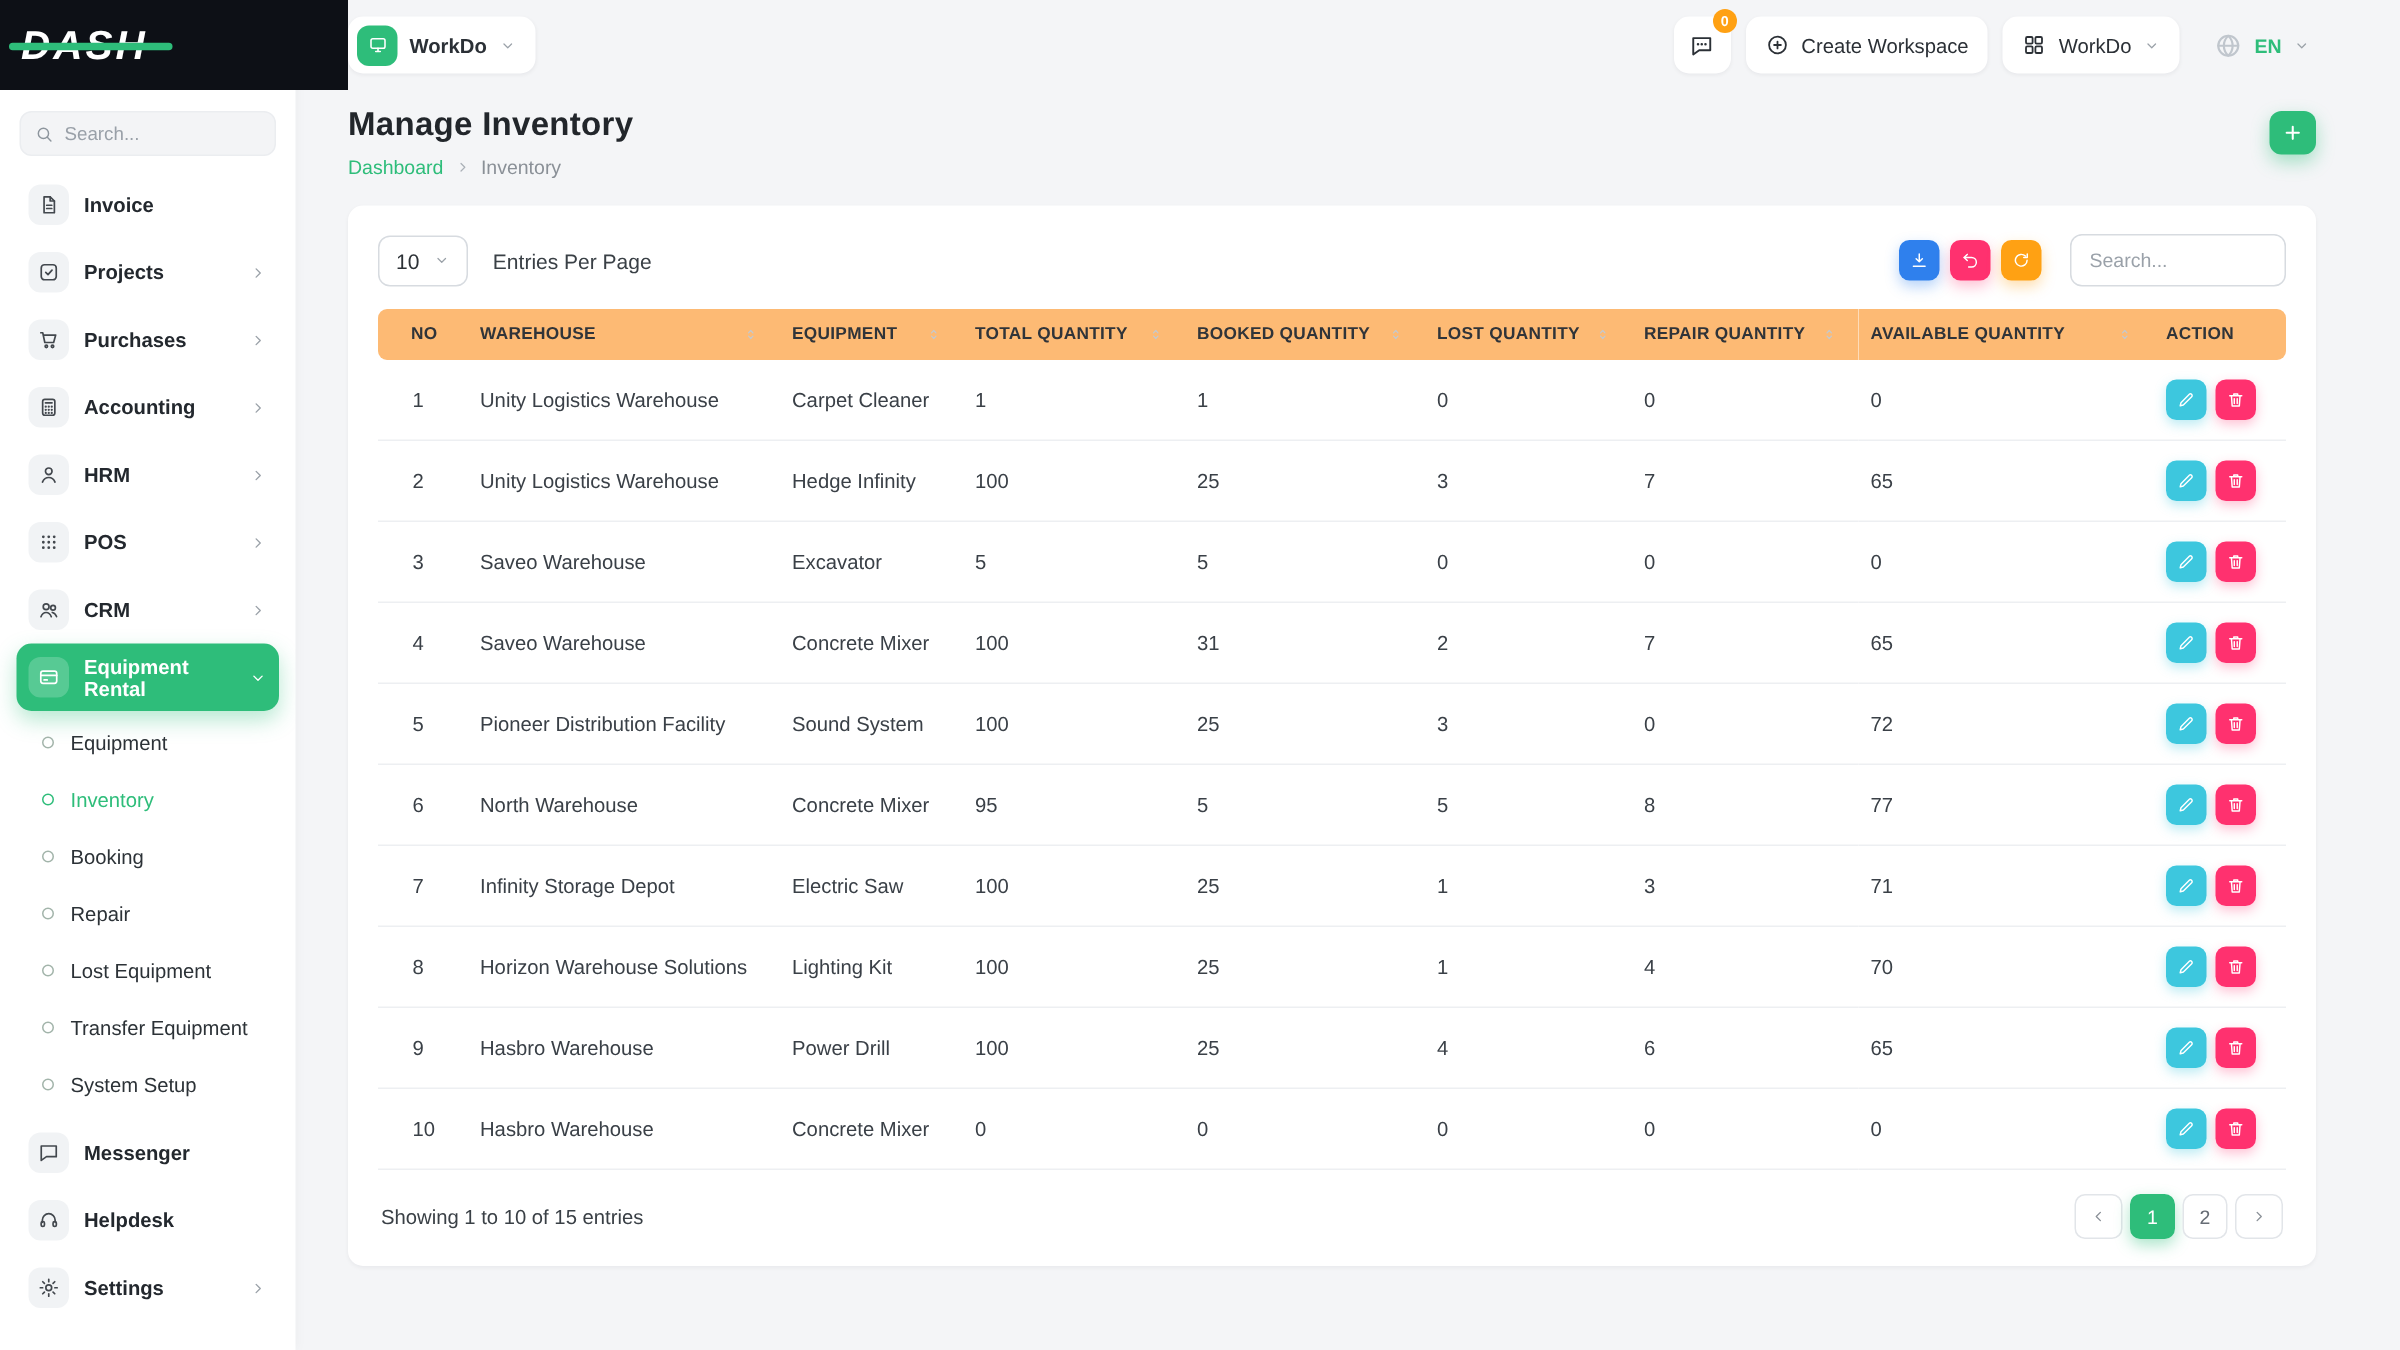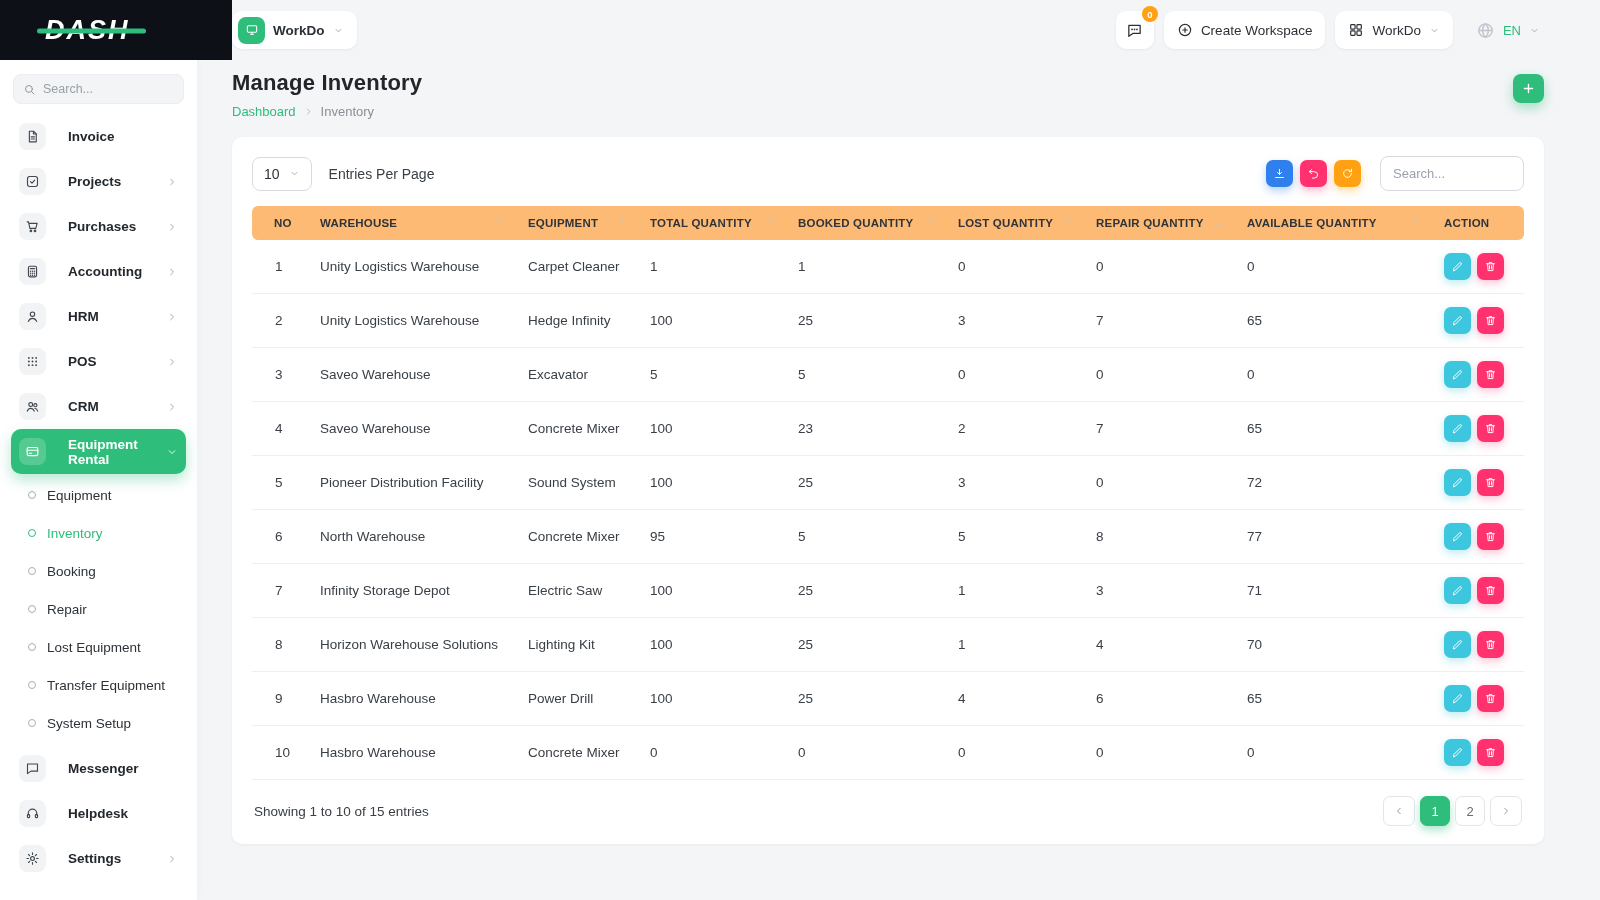"DASH" .logo { margin-left: 45px -> 14px }
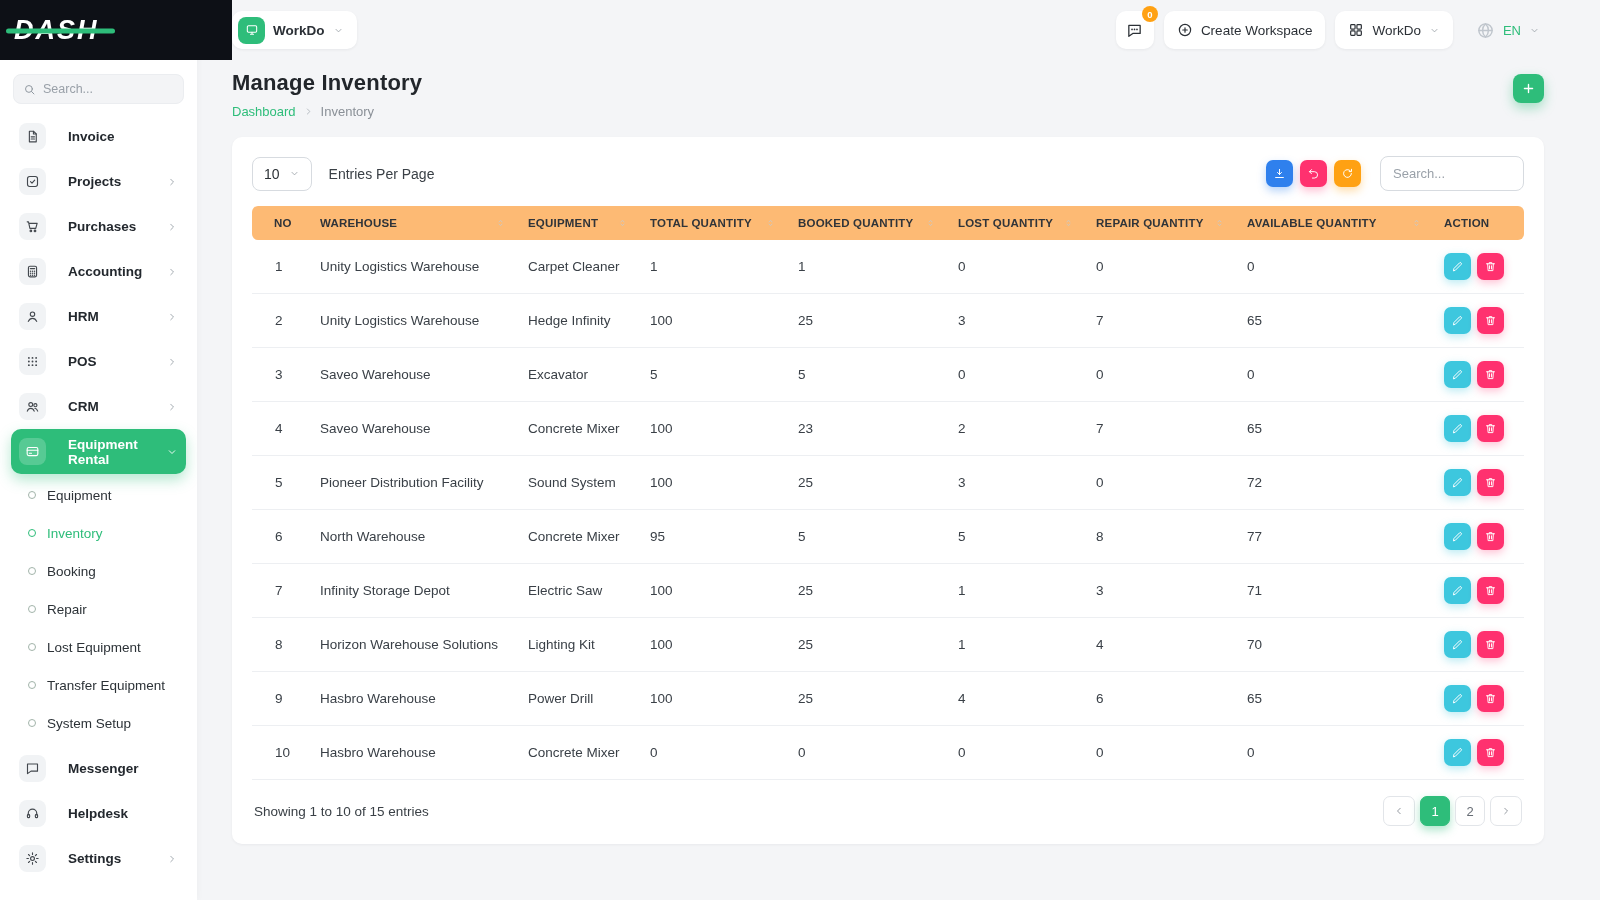"EN" .lang { font-weight: 400 -> 700 }
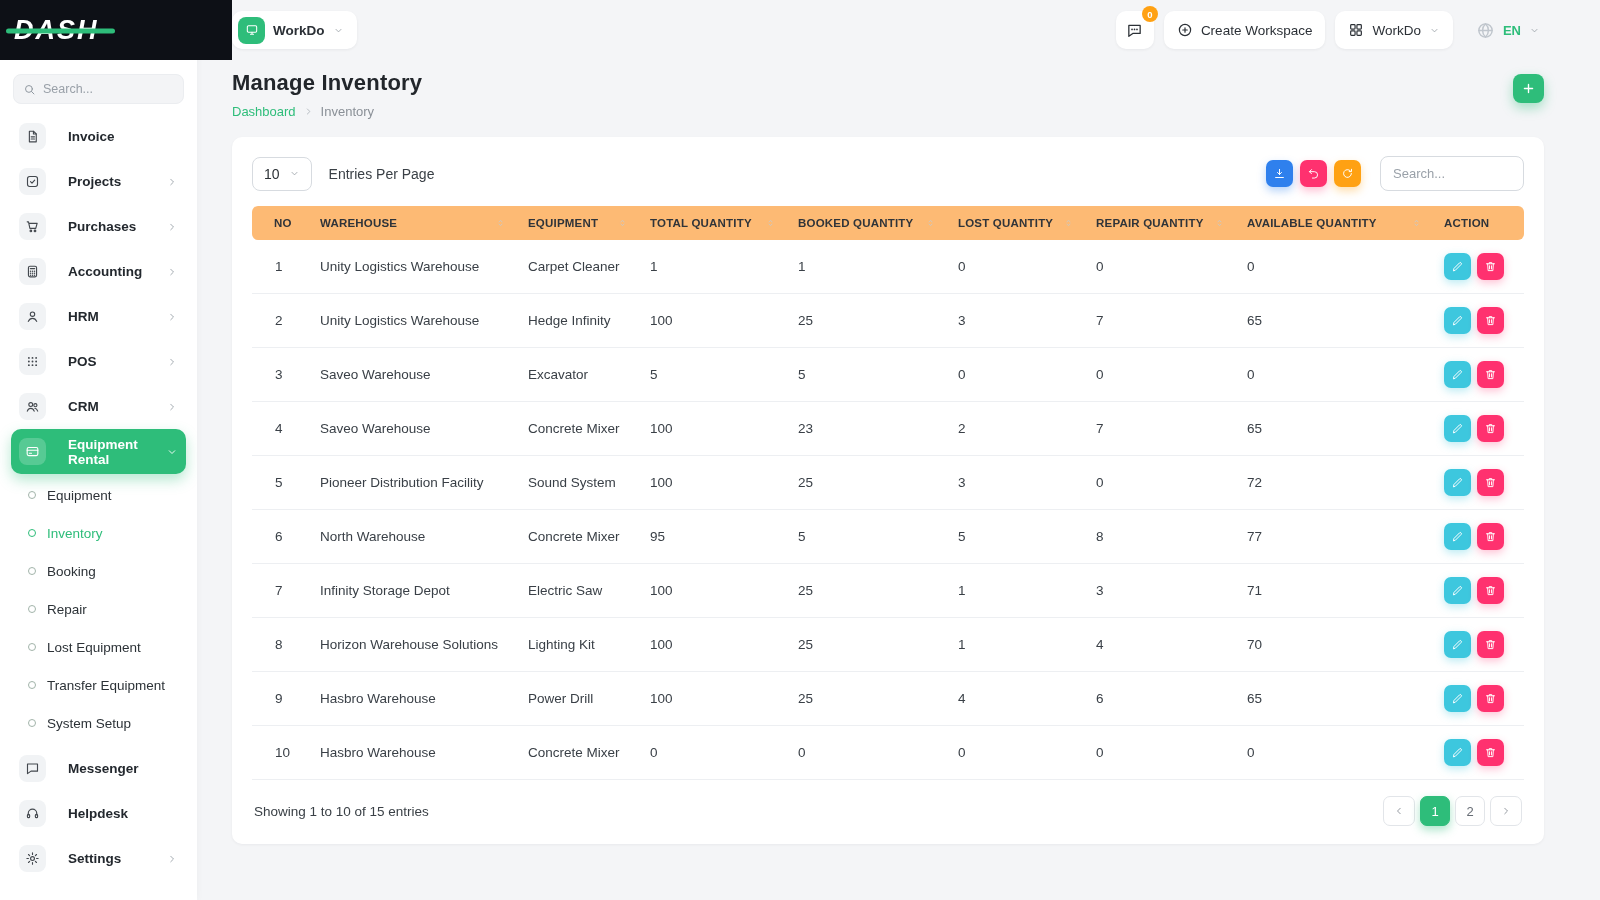"Invoice" .menu-item { gap: 22px -> 10px }
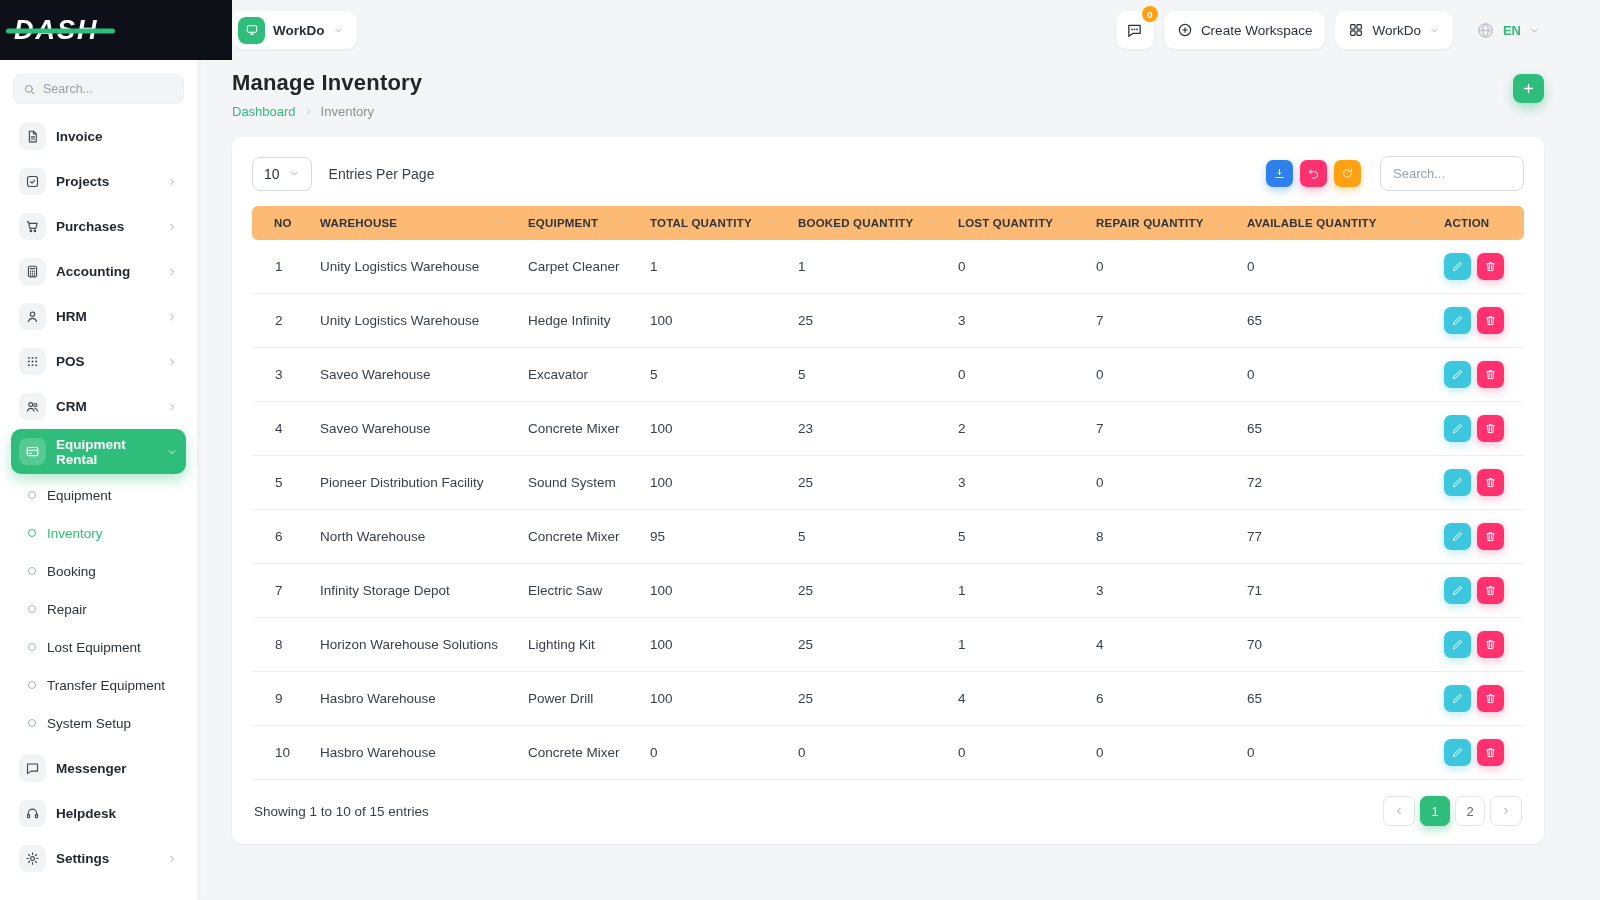"23" td { text: 23 -> 31 }
